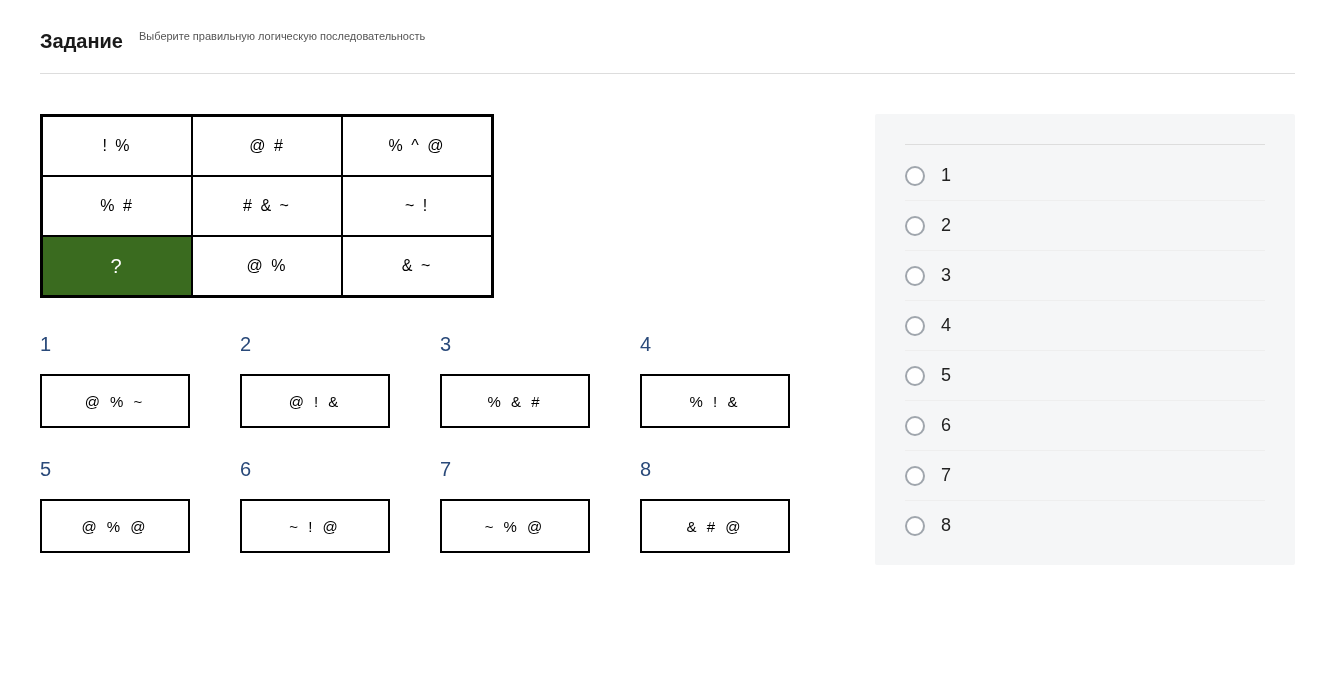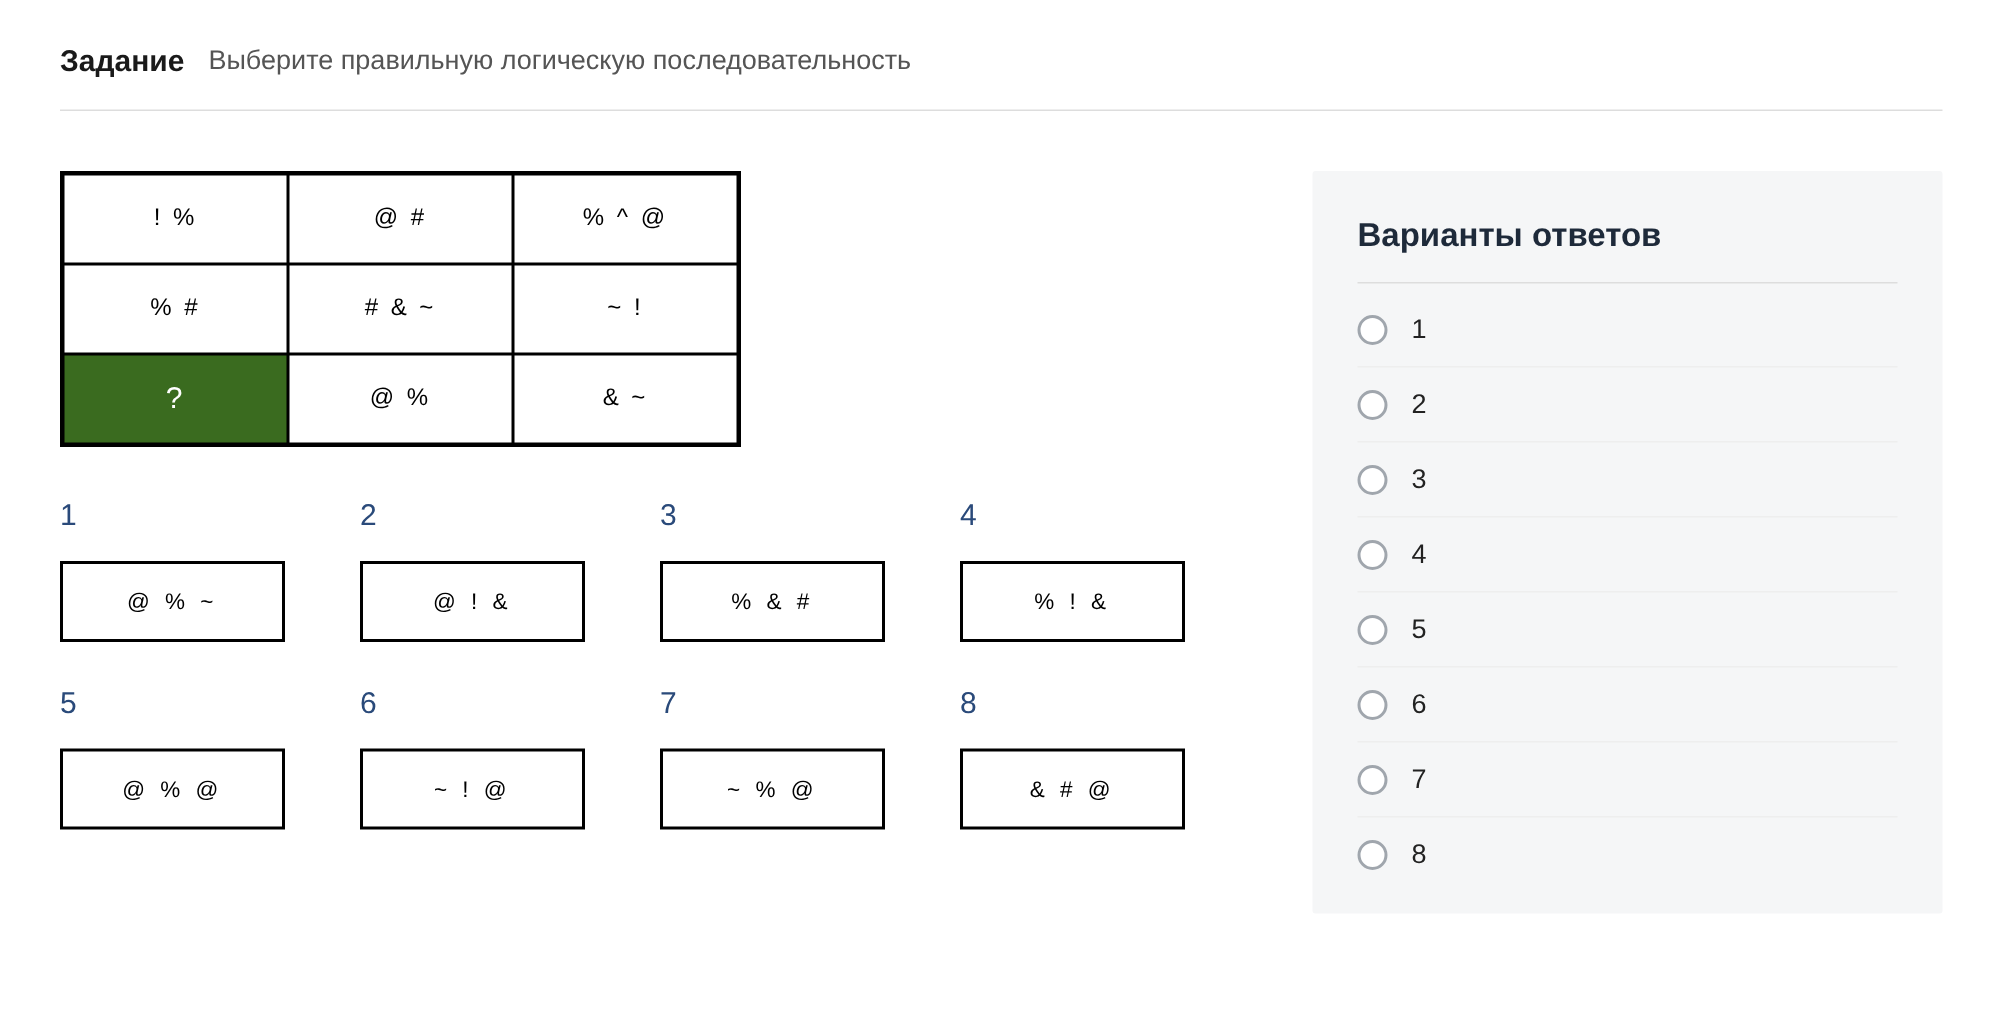"Выберите правильную логическую" .header-subtitle { font-size: 18px -> 11px }
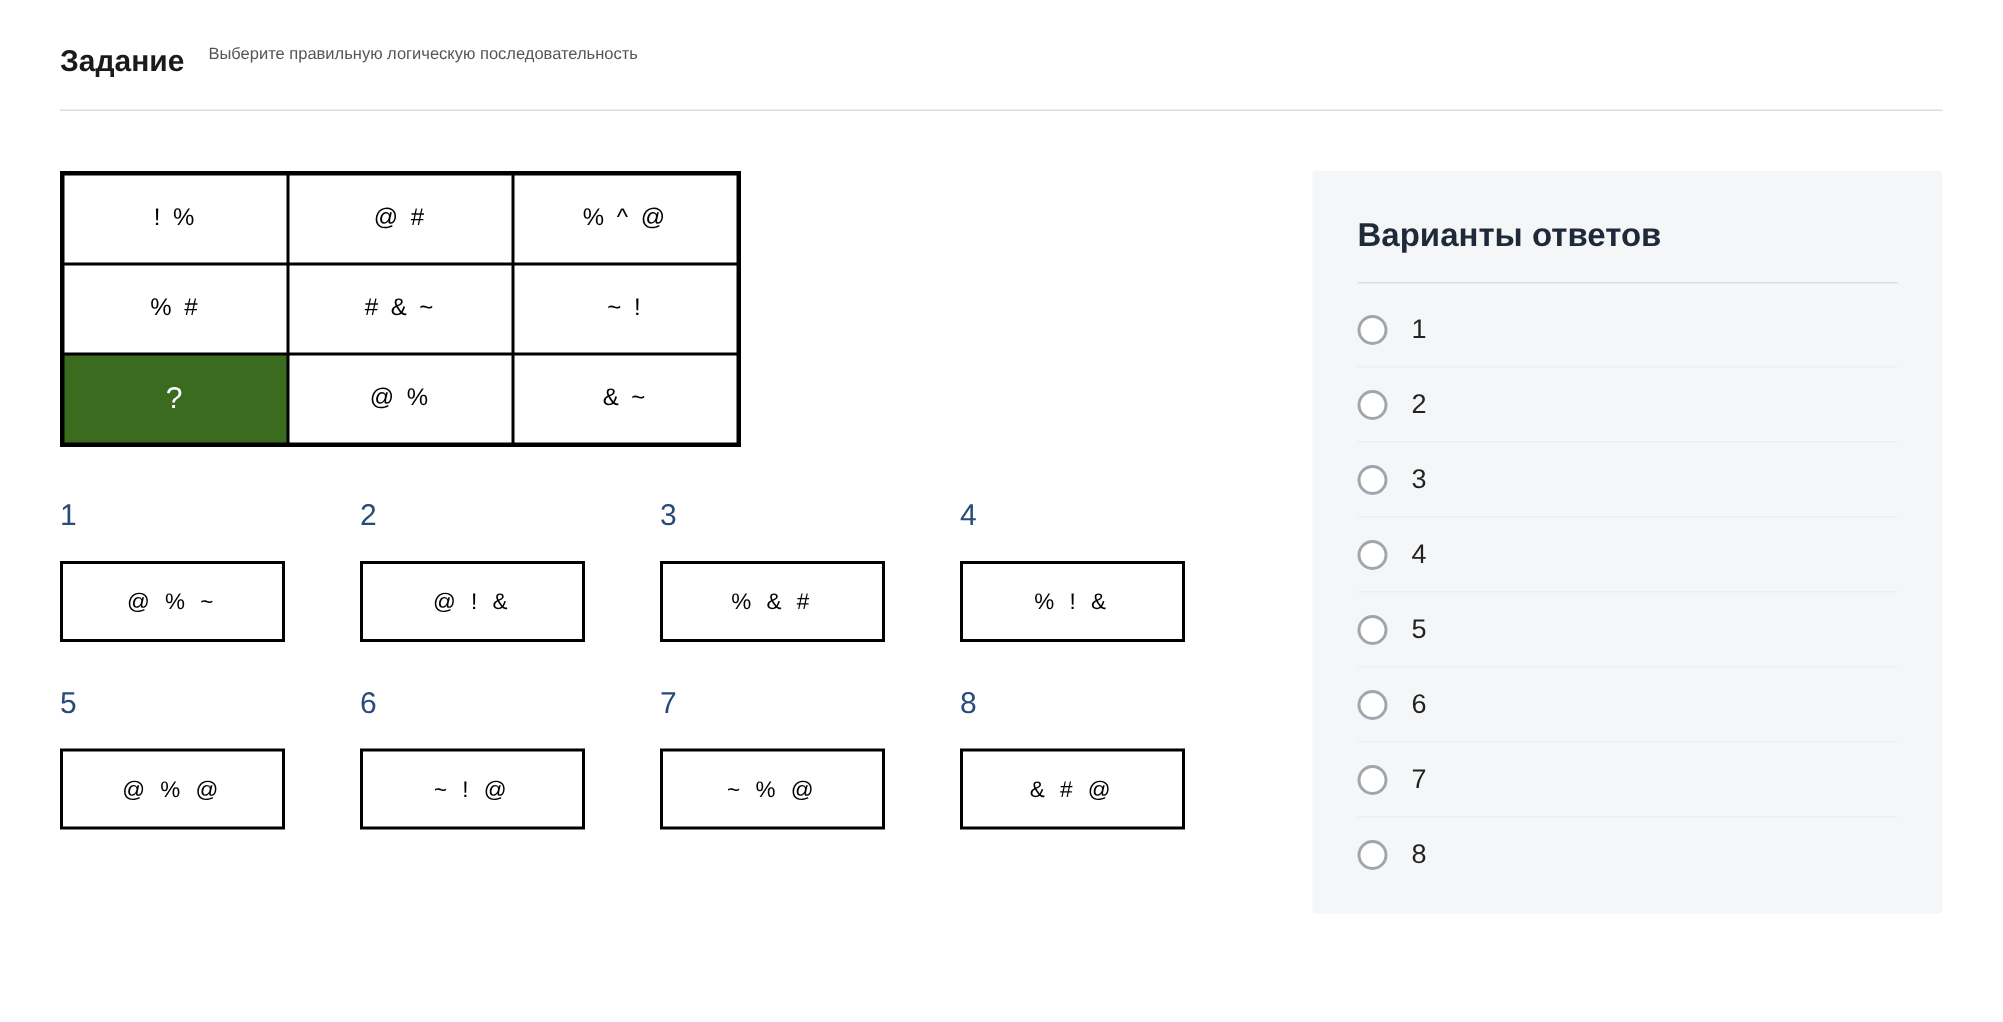"Варианты ответов" div.answers-title { html: <div>Варианты ответов</div> -> none }
